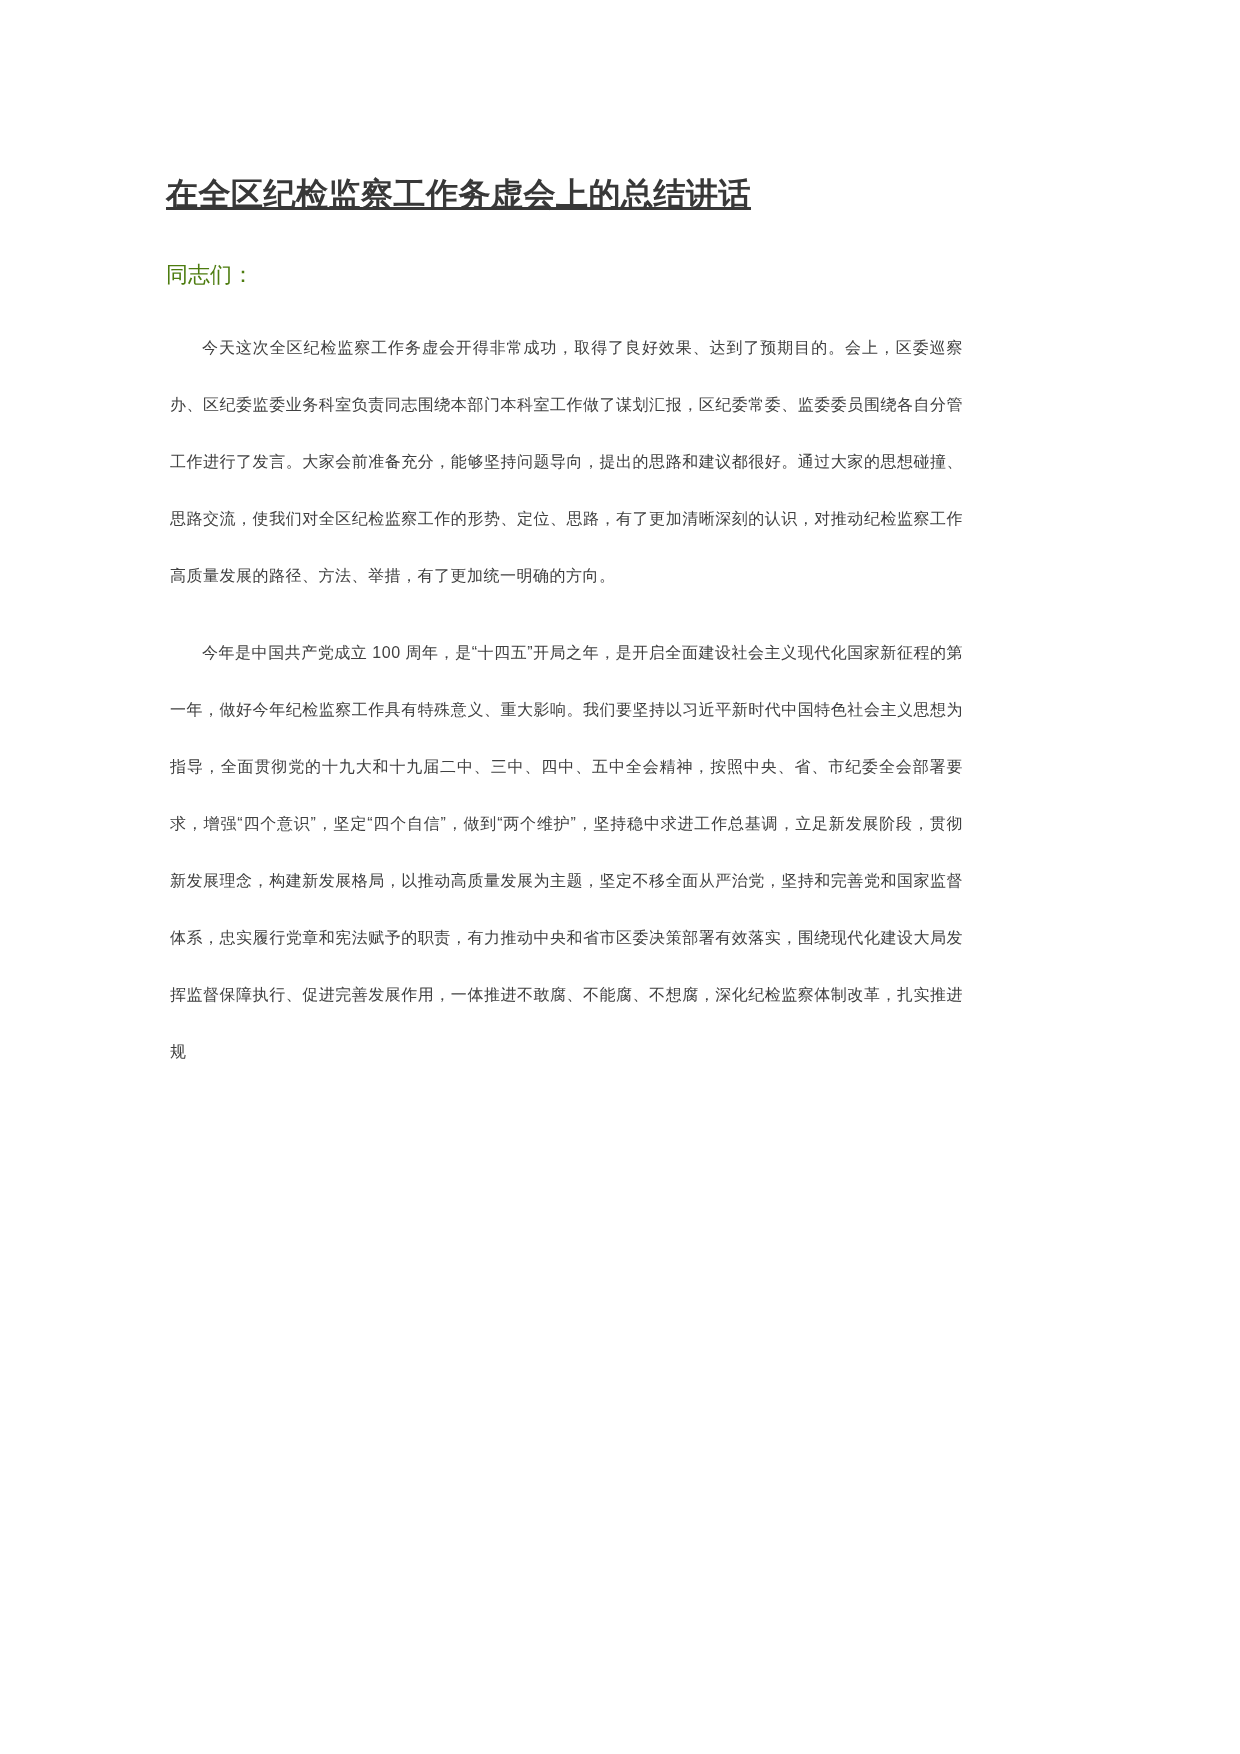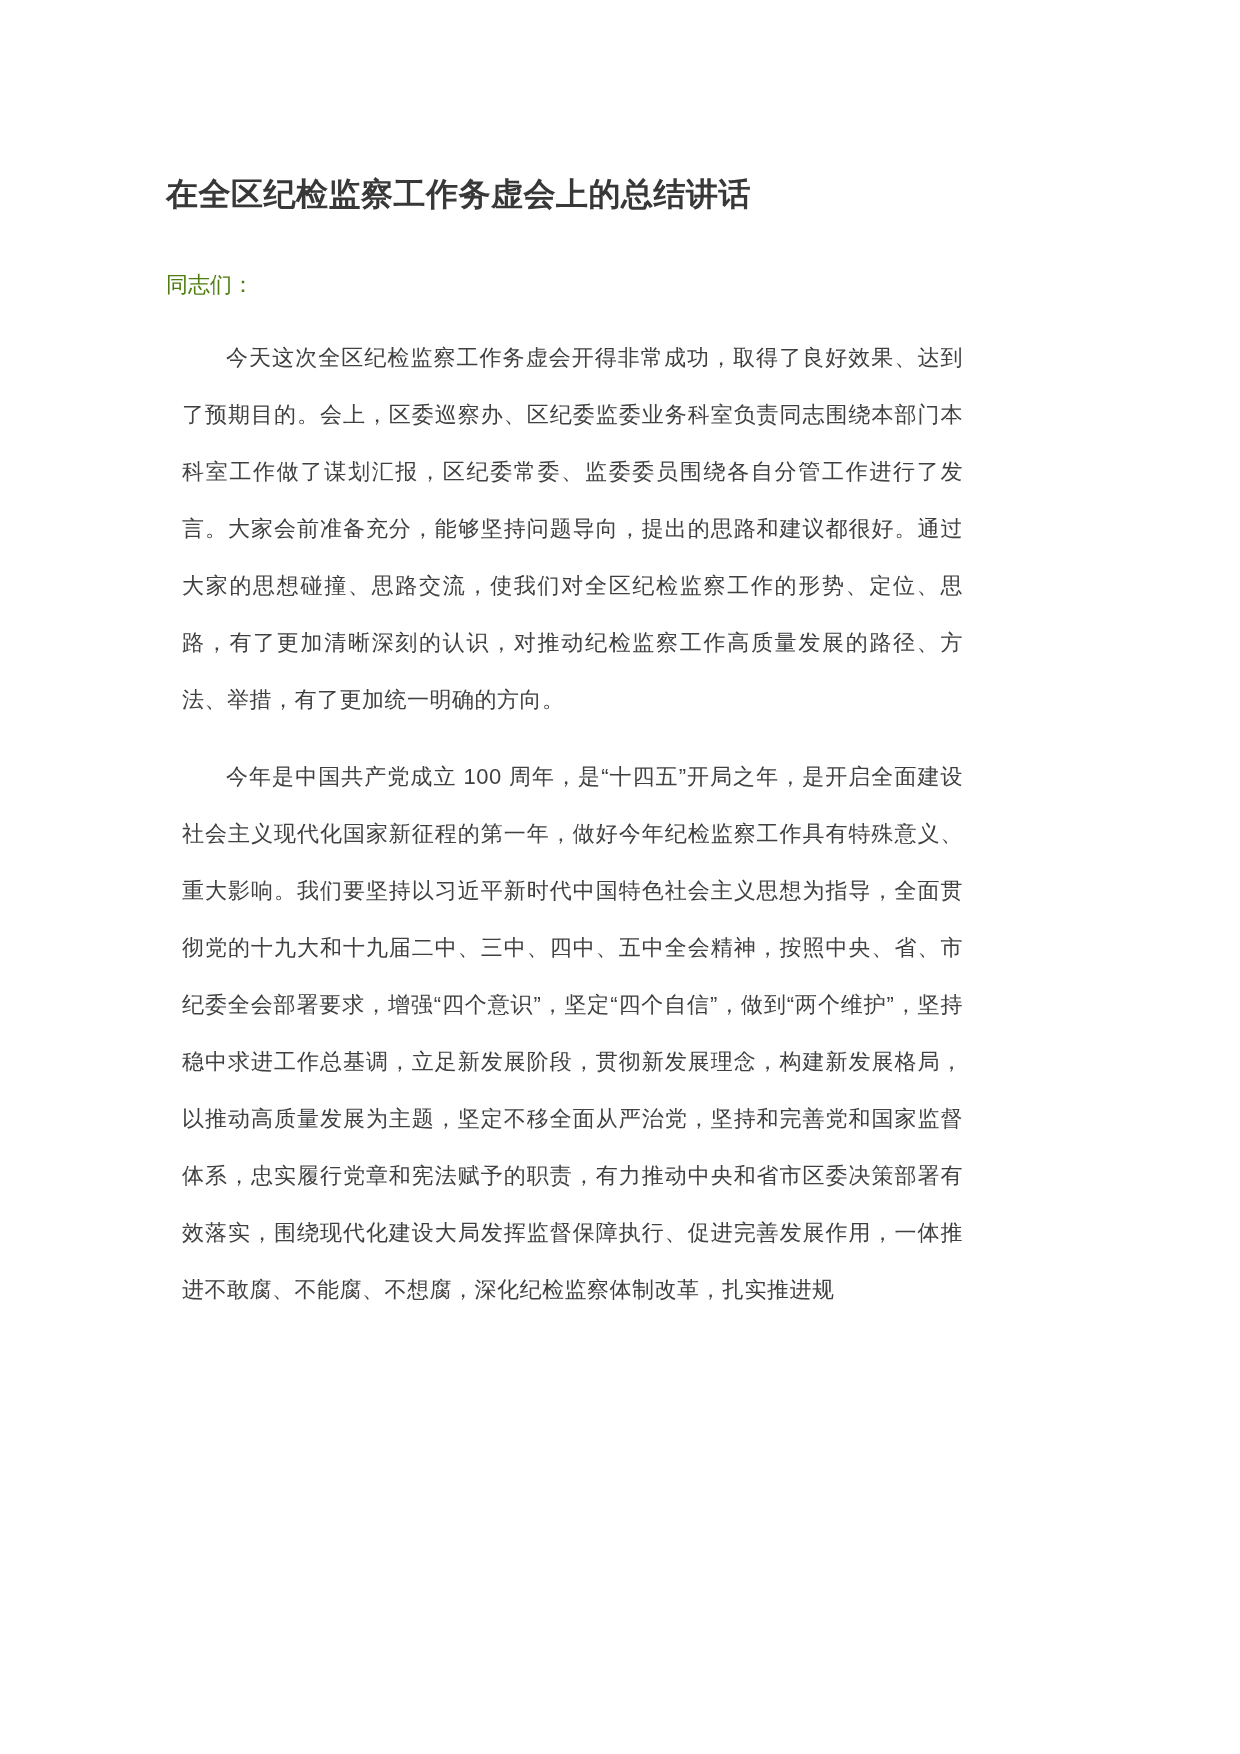"在全区纪检监察工作务虚会上的总结讲话" .doc-title { margin: 0 0 40px 0 -> 0 0 30px 0; text-decoration: none -> underline }
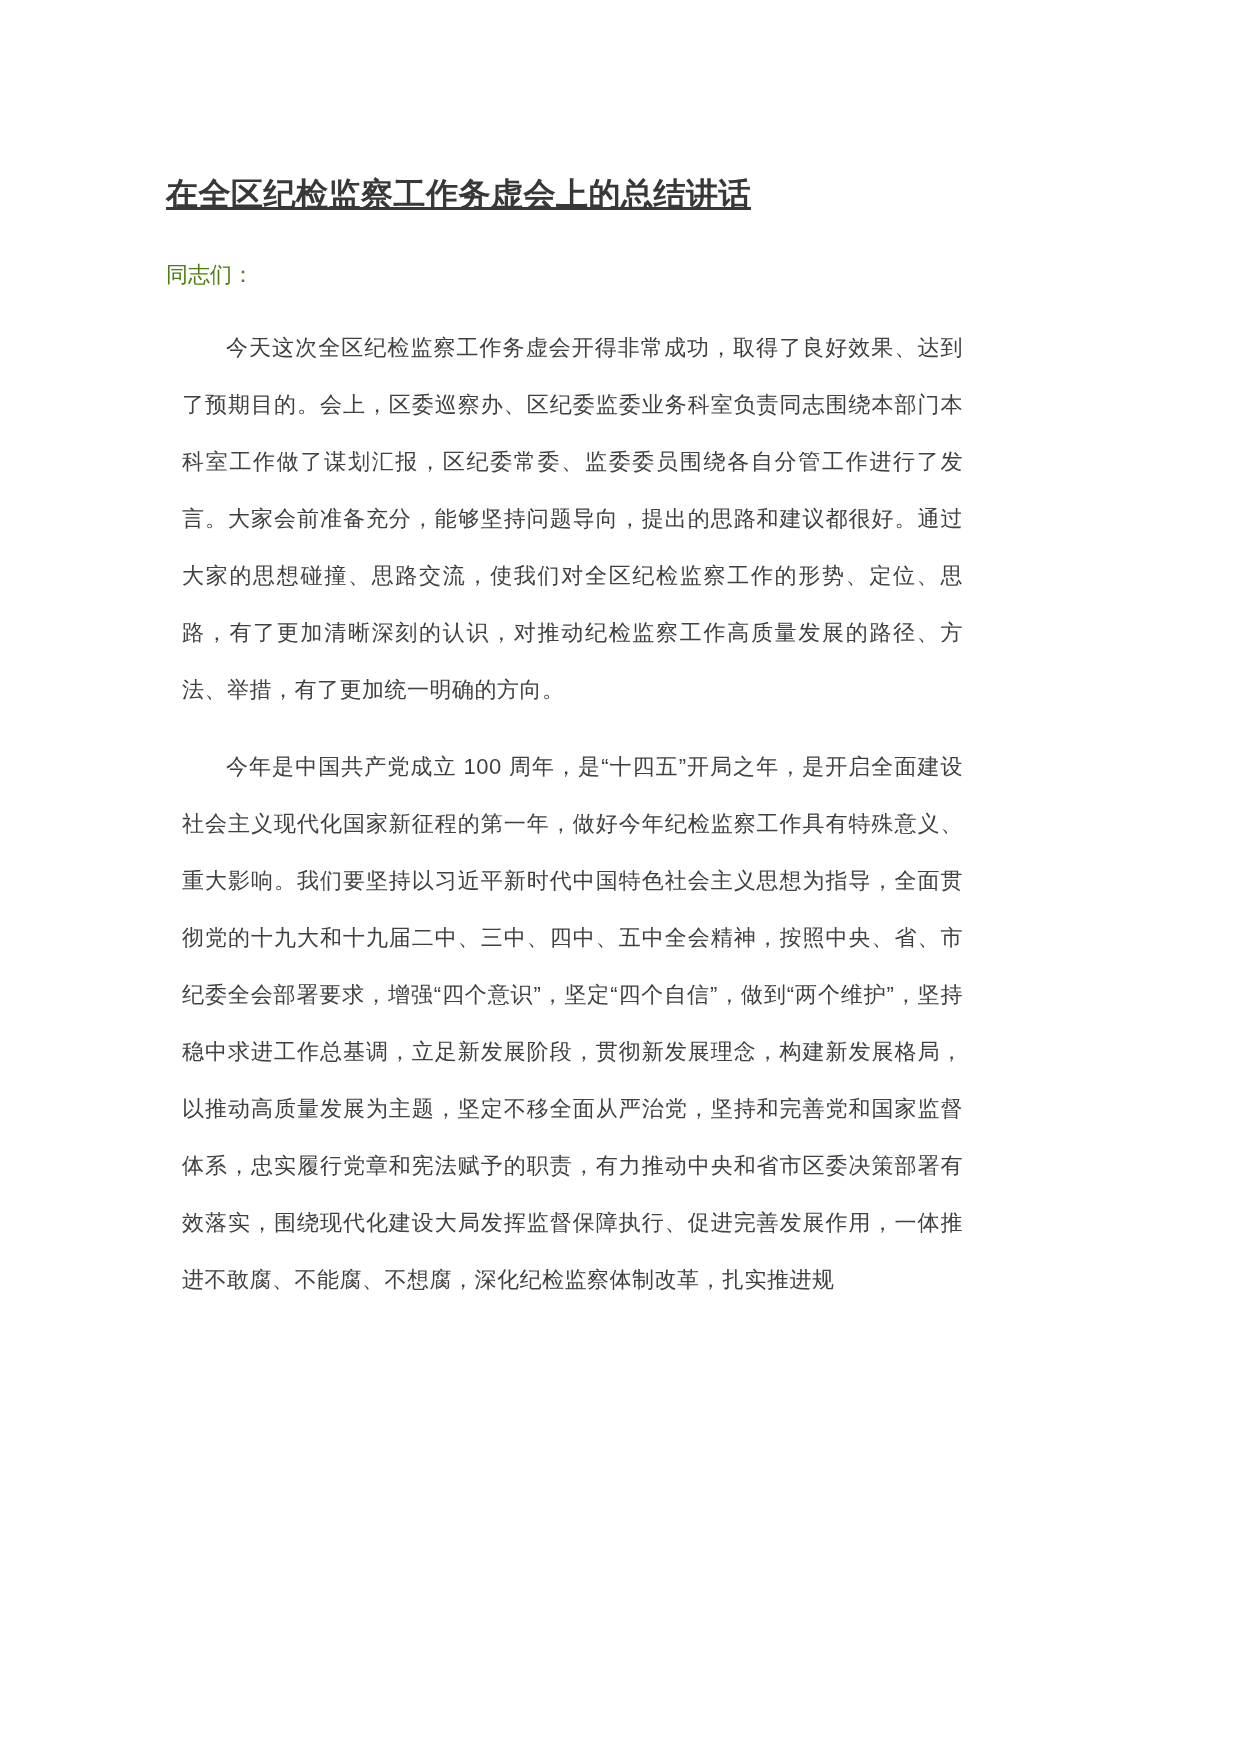"今天这次全区纪检监察工作务虚会开得非常成功，取得了良好效果、达到了预期目的。会上" .doc-para { font-size: 22px -> 16px; margin: 0 0 20px 16px -> 0 0 20px 4px }
